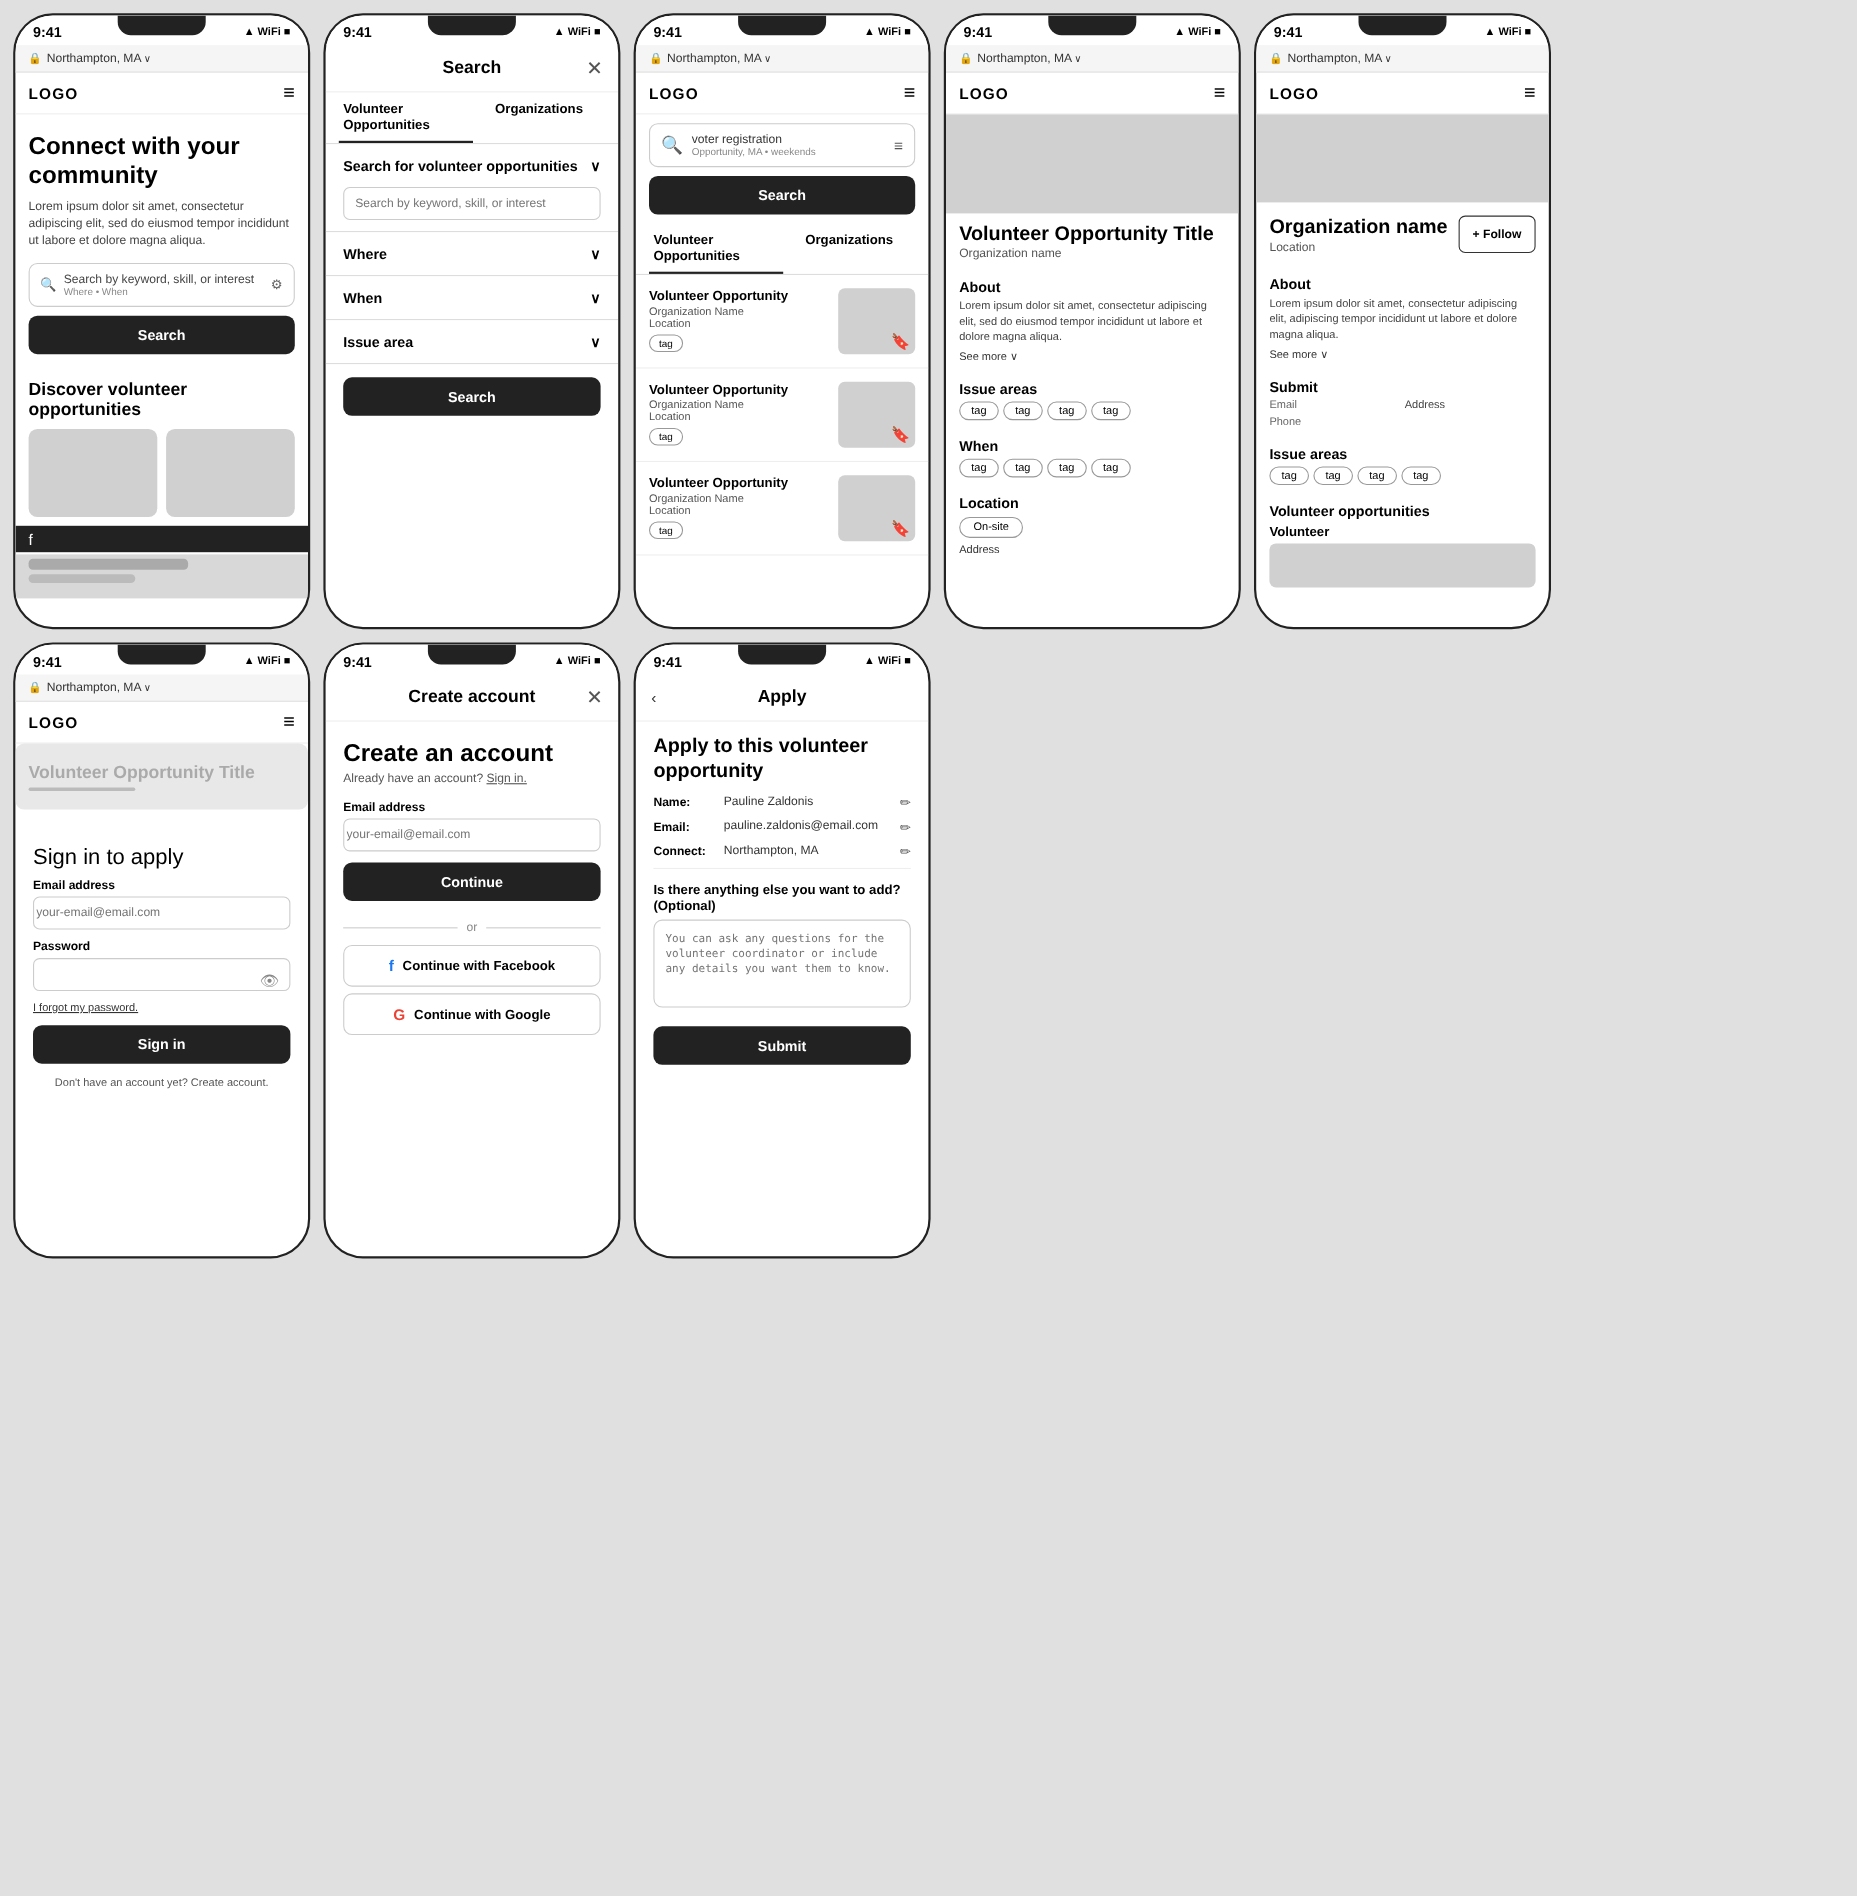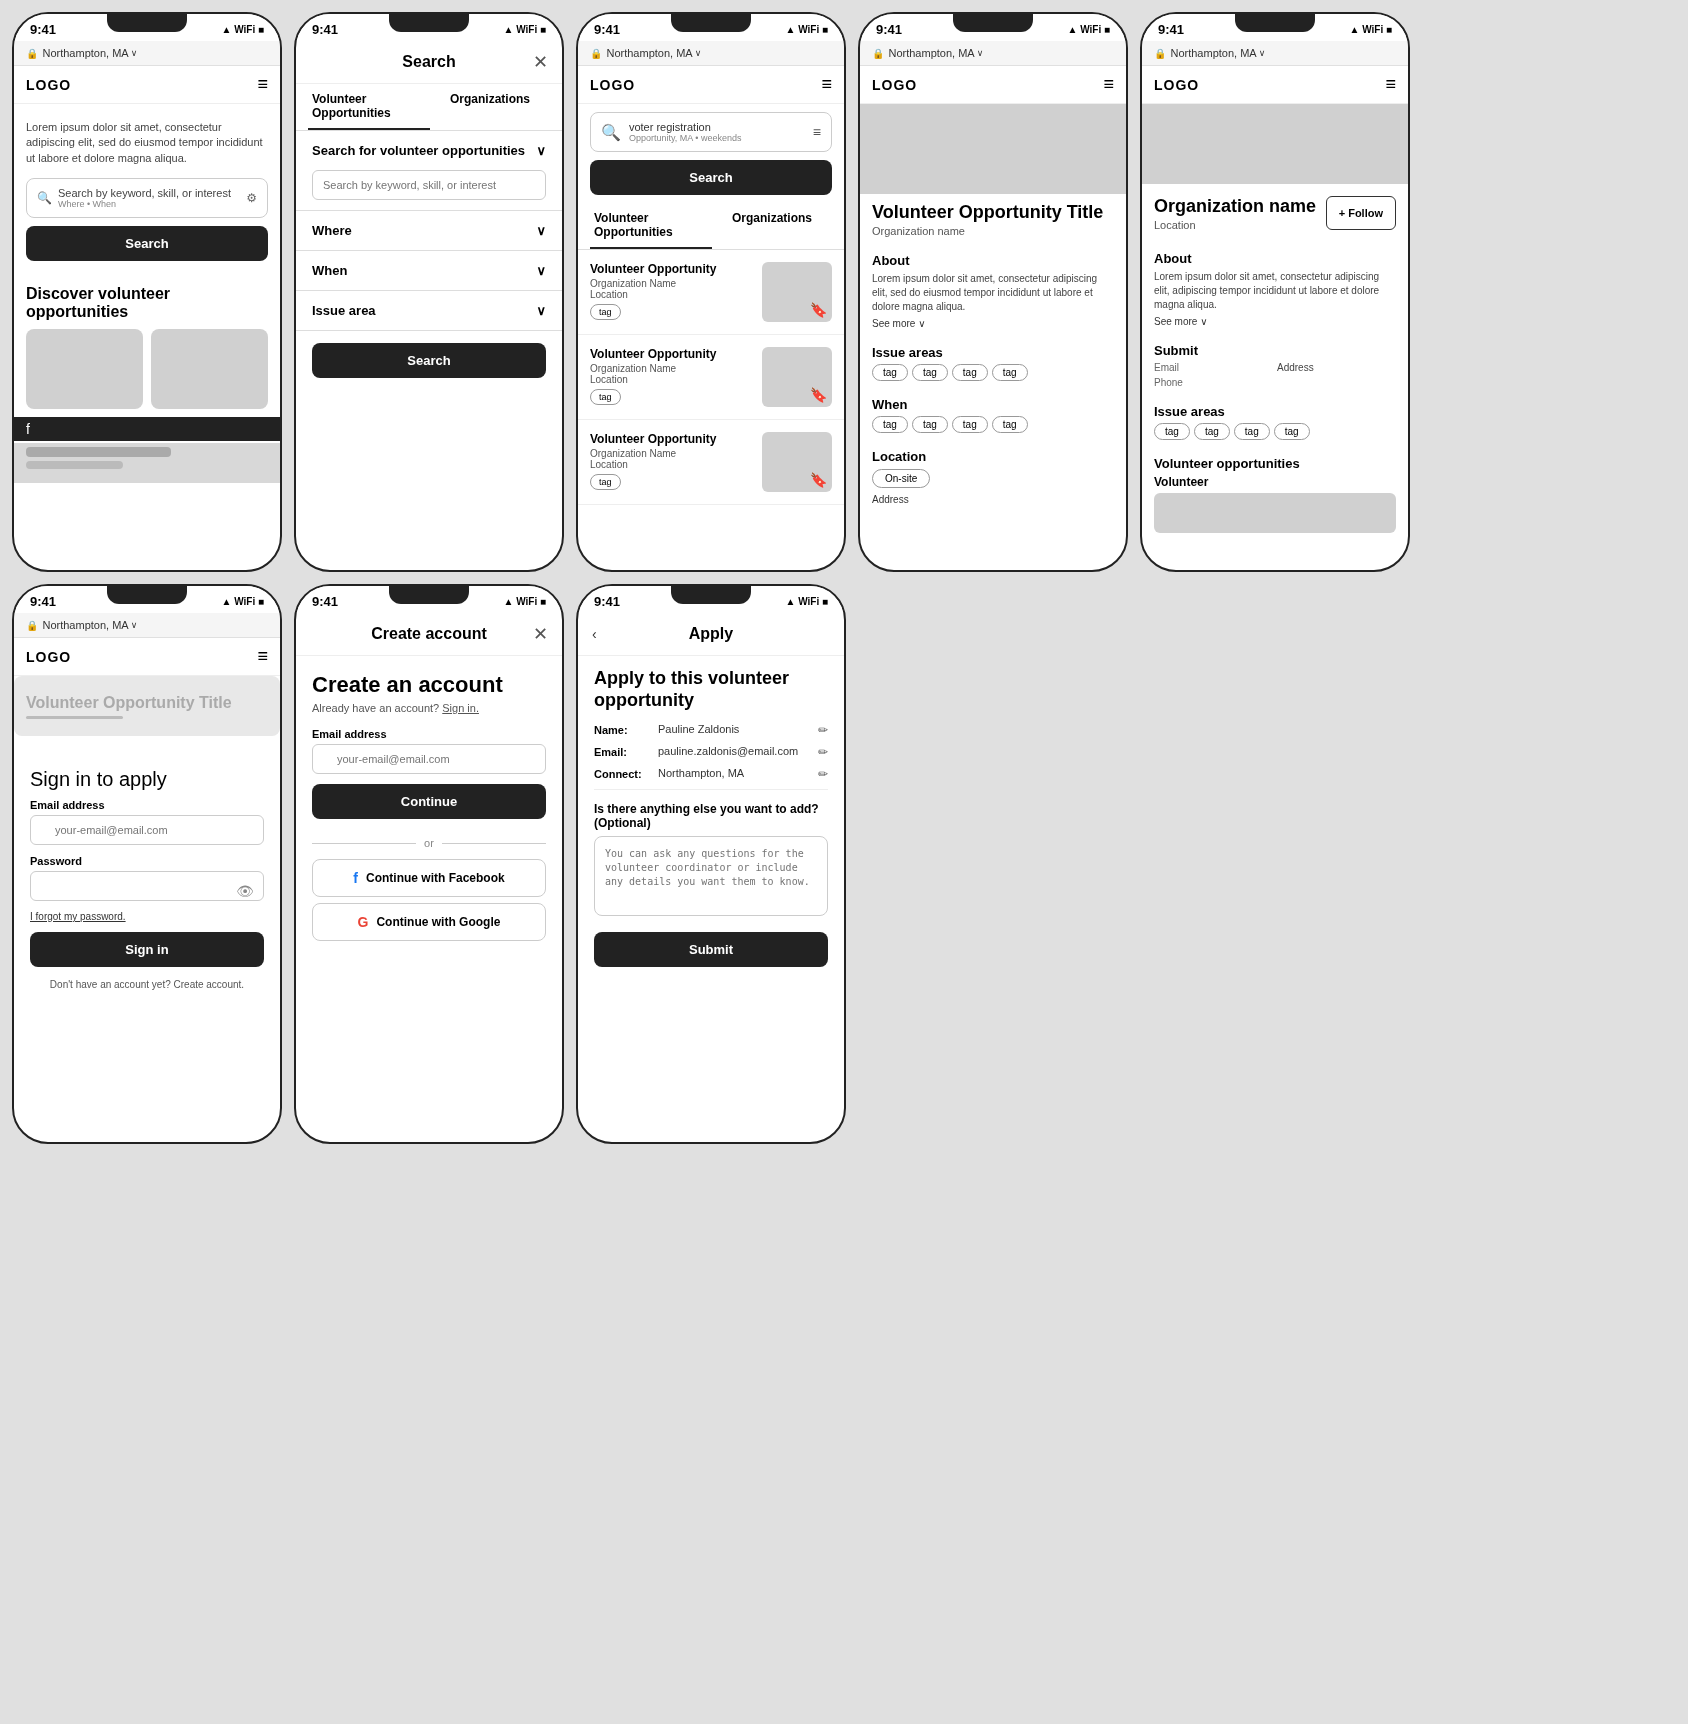"Connect with your community" h1.hero-title { html: none -> <h1>Connect with your community</h1> }
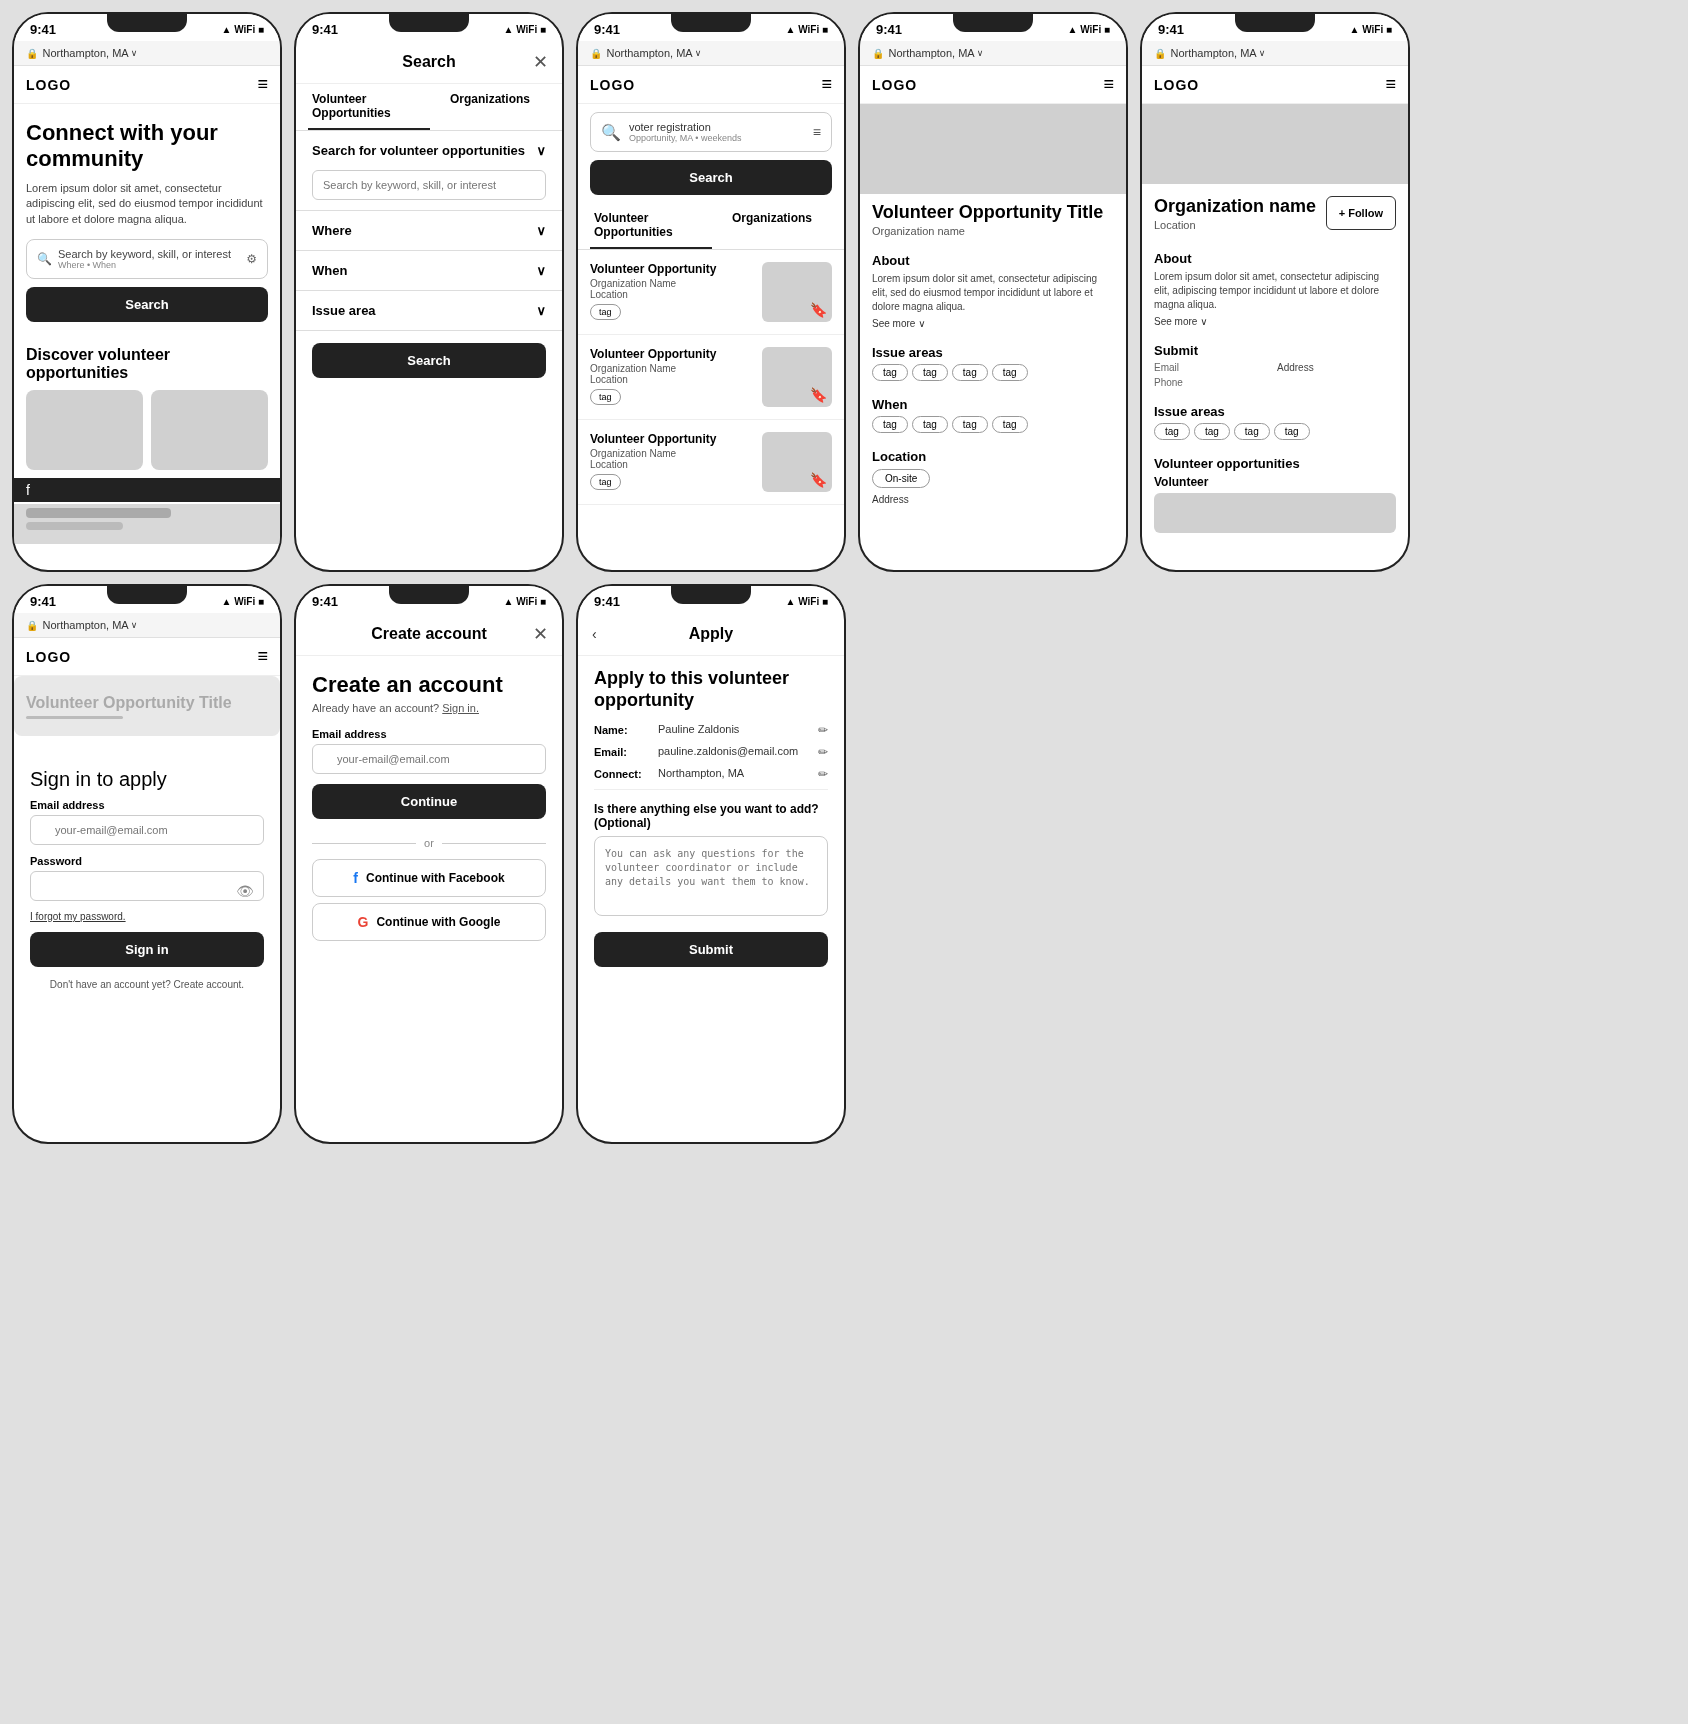"your-email@email.com" .form-input { padding: 8px 24px -> 8px 2px }
